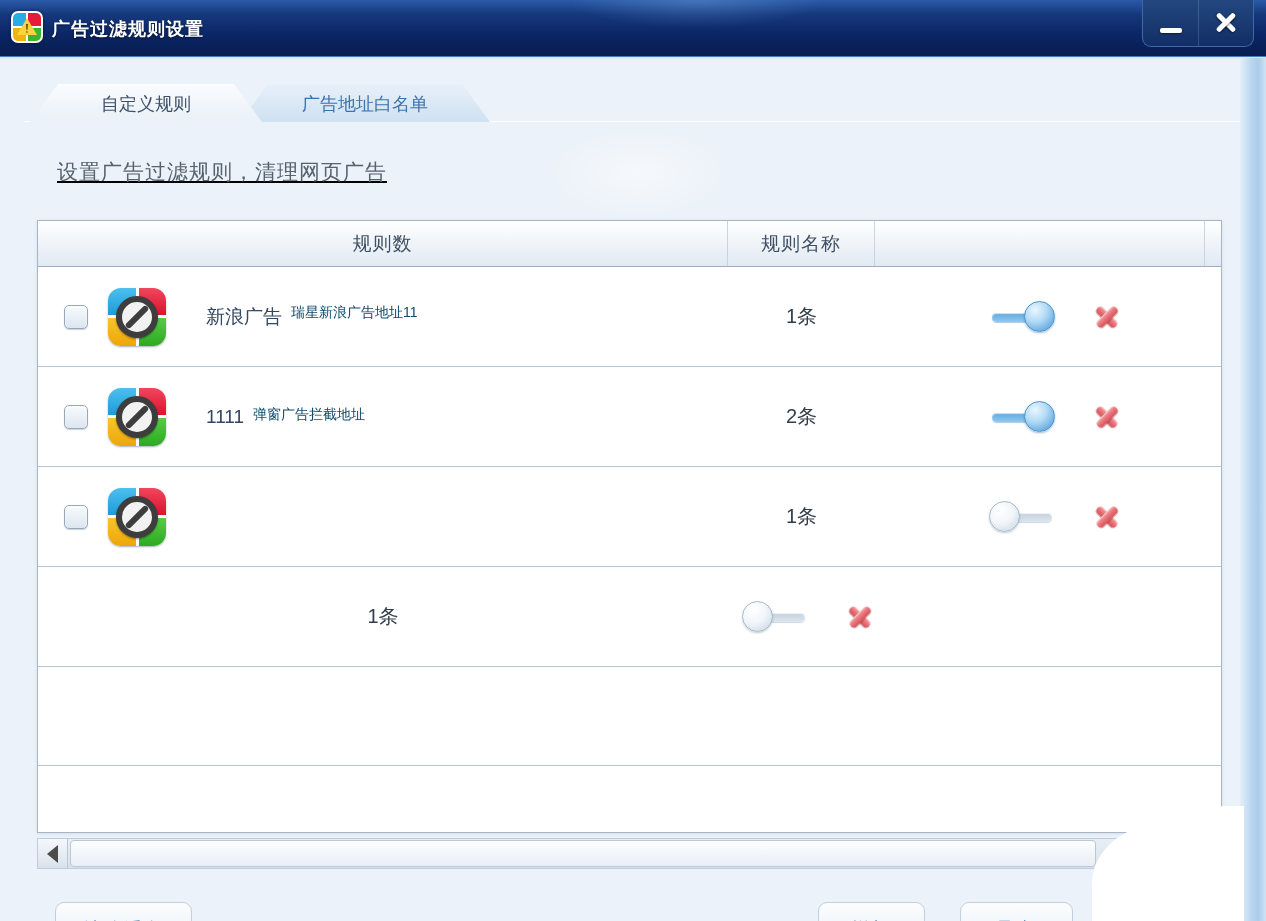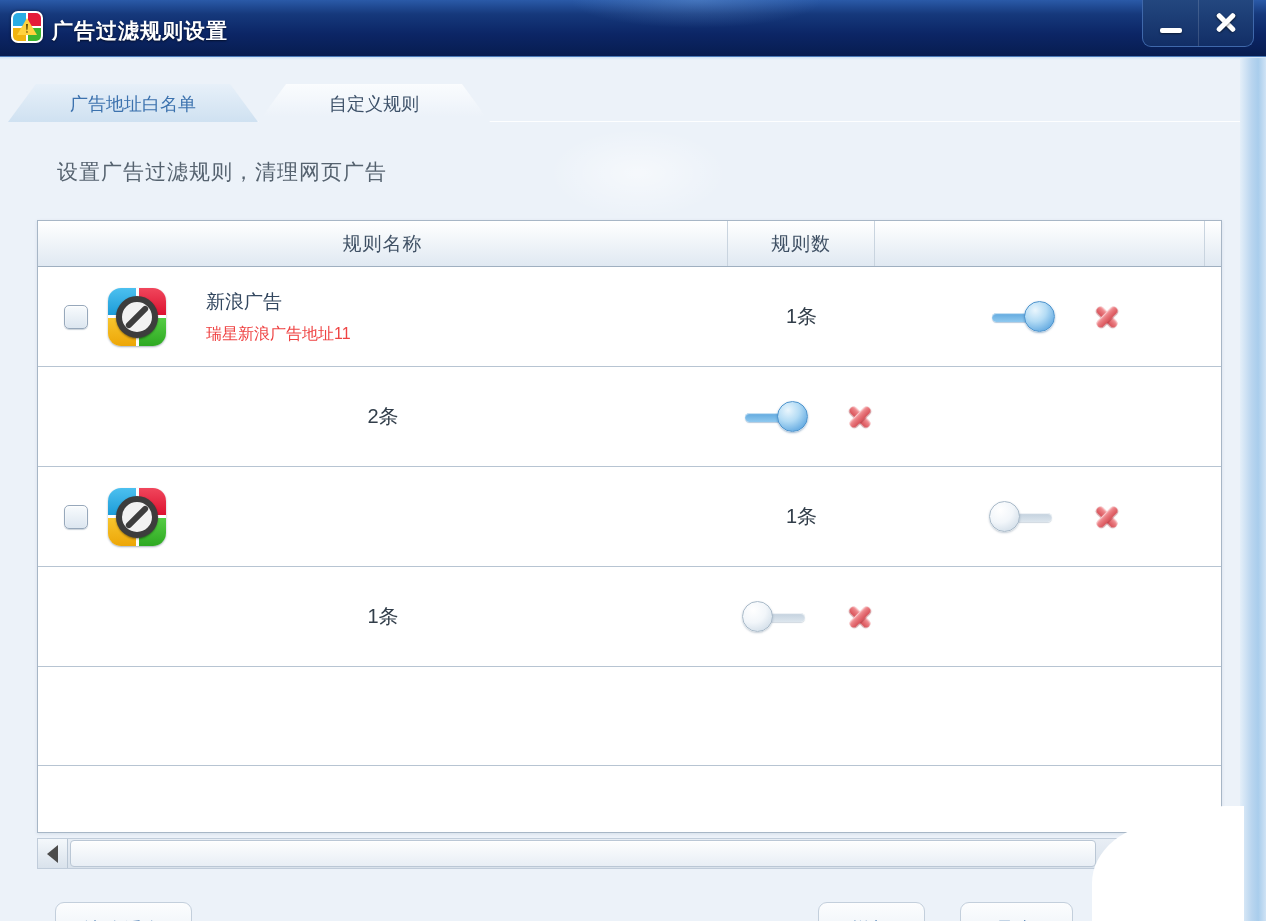"广告过滤规则设置" .title-text { font-size: 21px -> 18px }
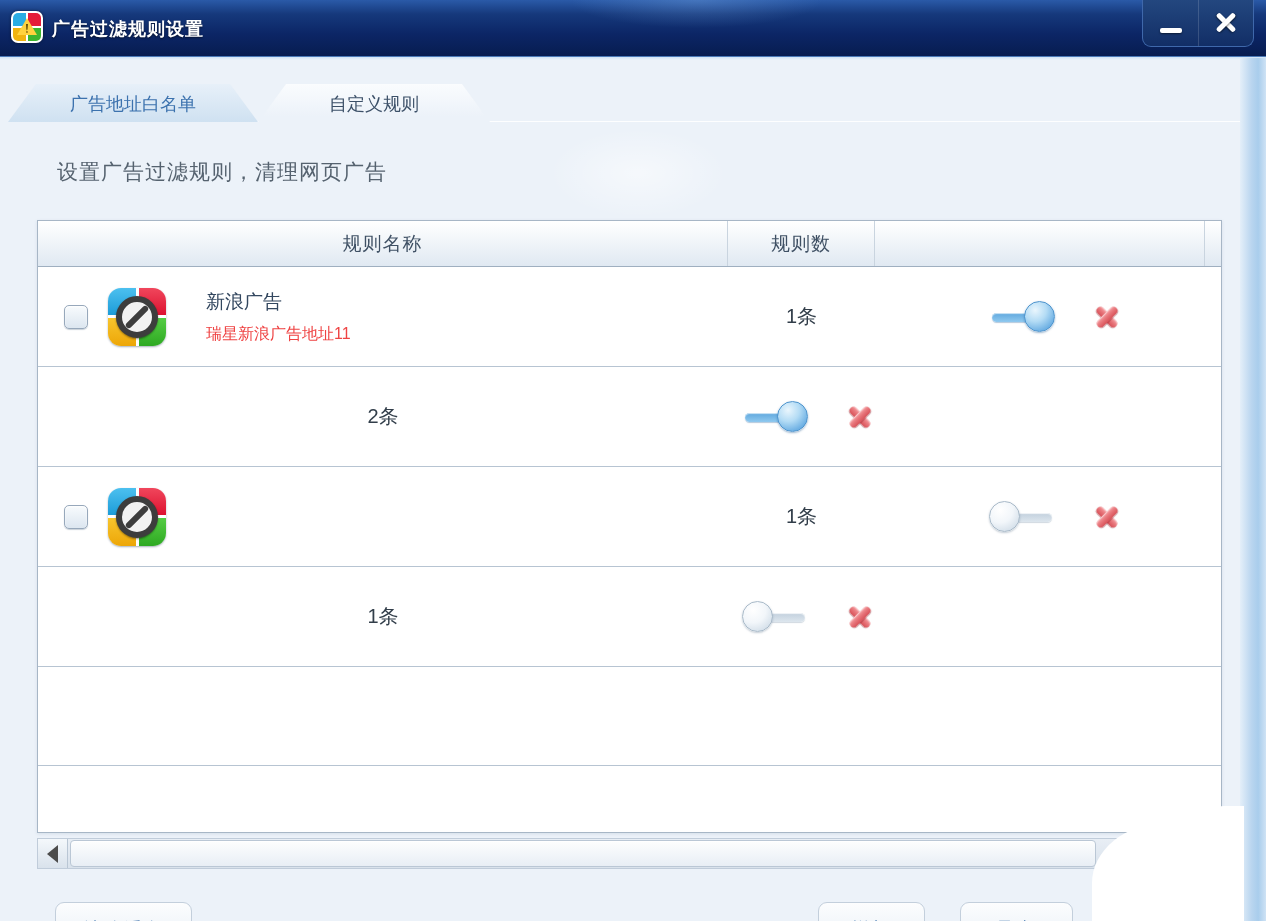"广告地址白名单" div.tab { order: before "自定义规则" -> after "自定义规则" }
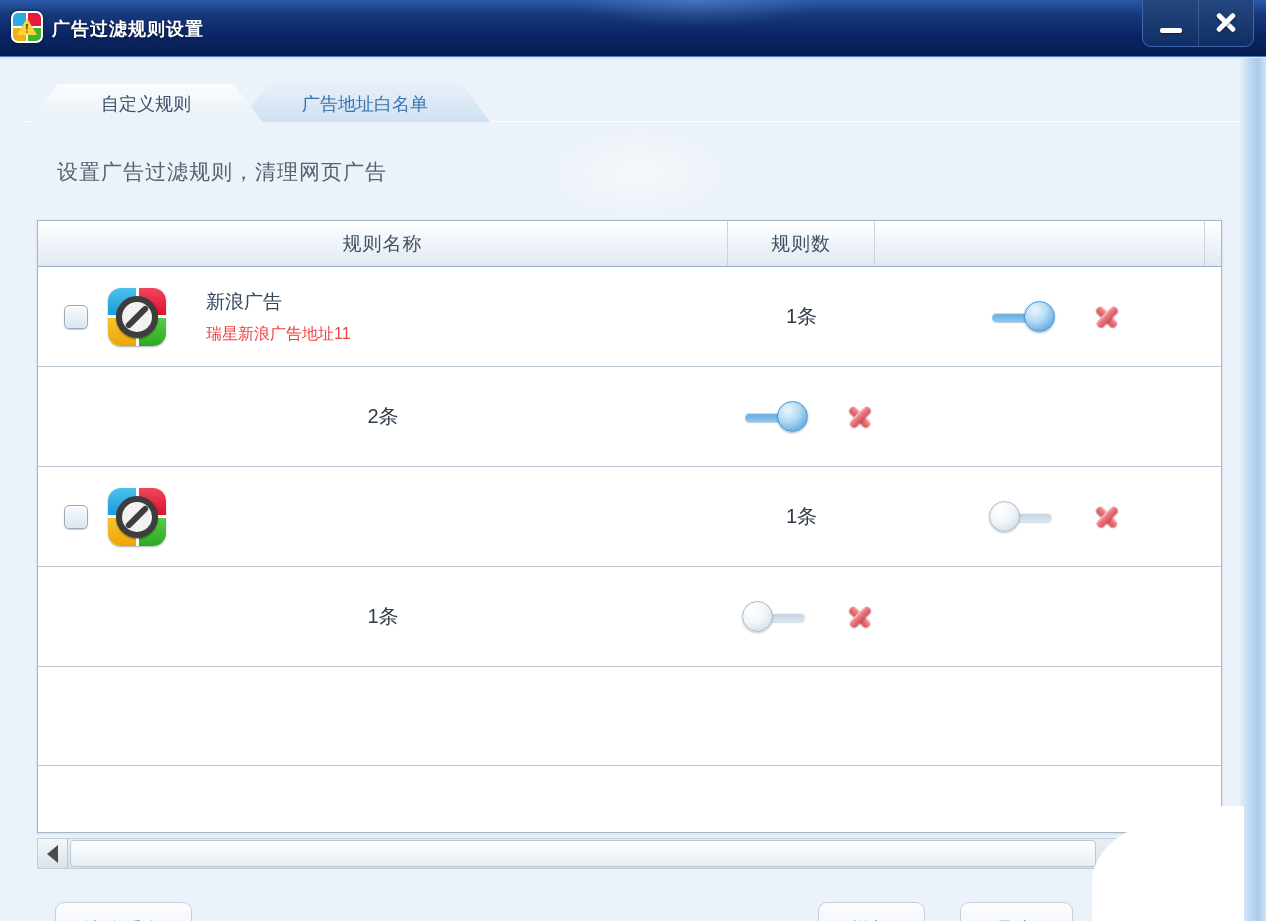"设置广告过滤规则，清理网页广告" .desc-row { text-decoration: none -> underline }
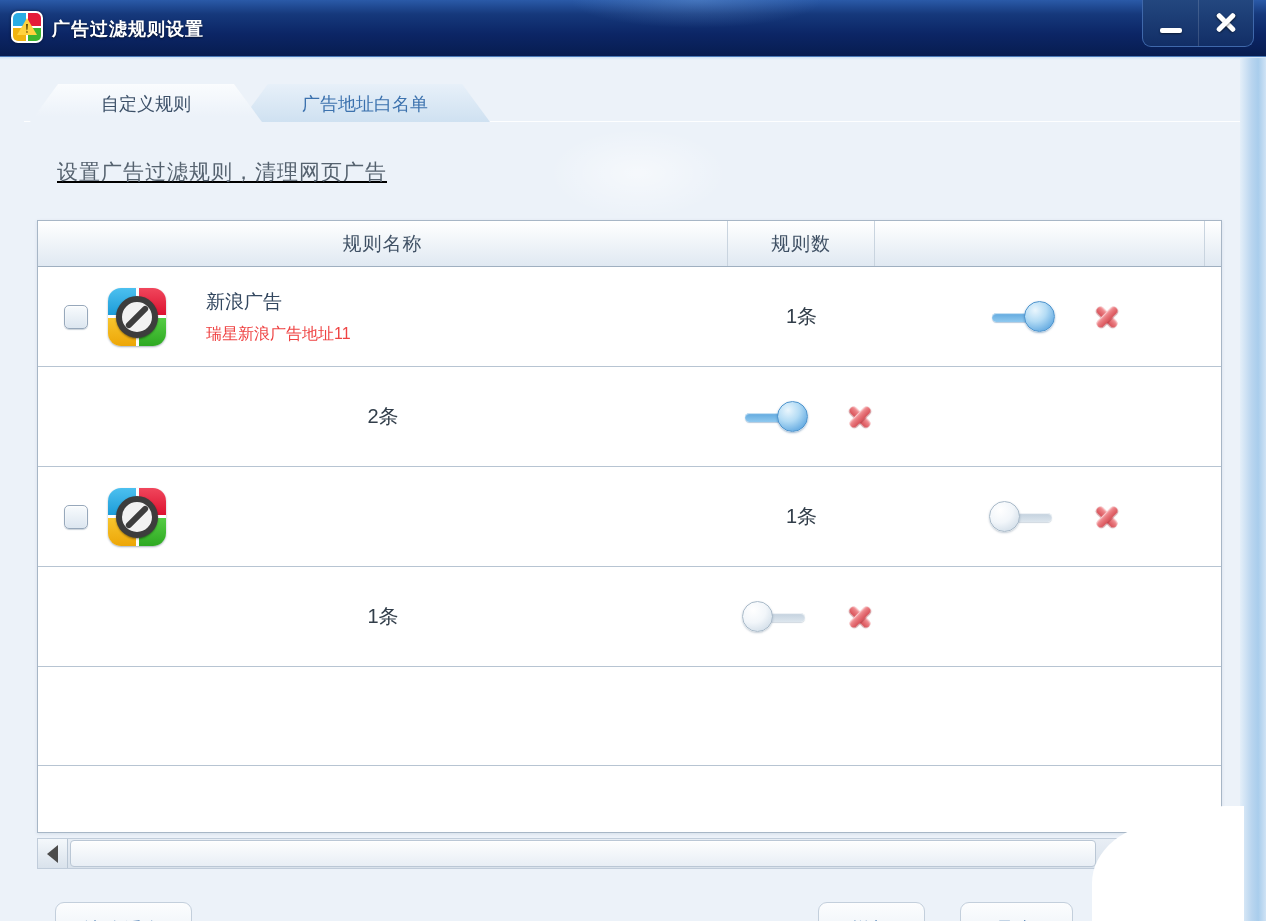"规则名称" div.th { order: before "规则数" -> after "规则数" }
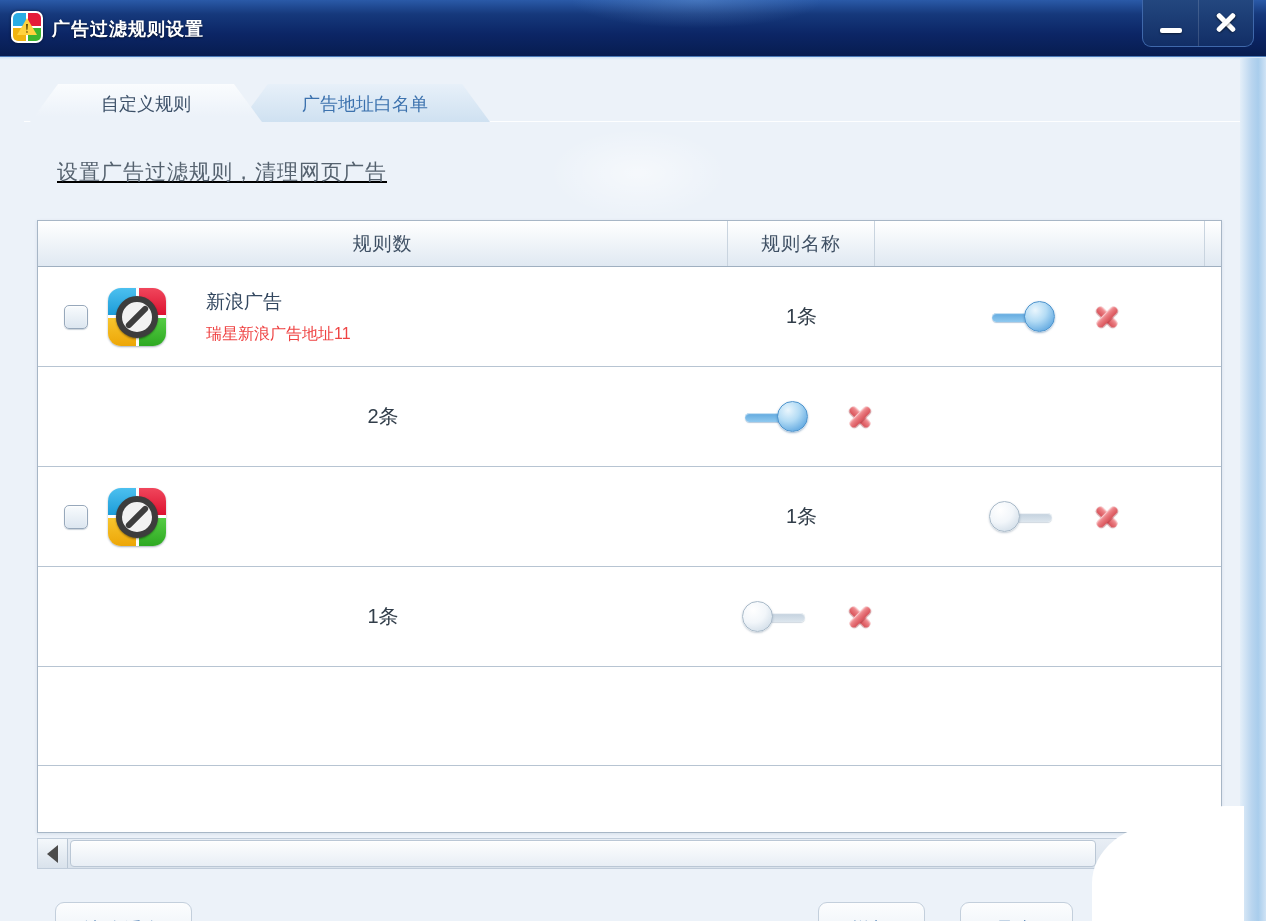"新浪广告" .rule-text { flex-direction: column -> none }
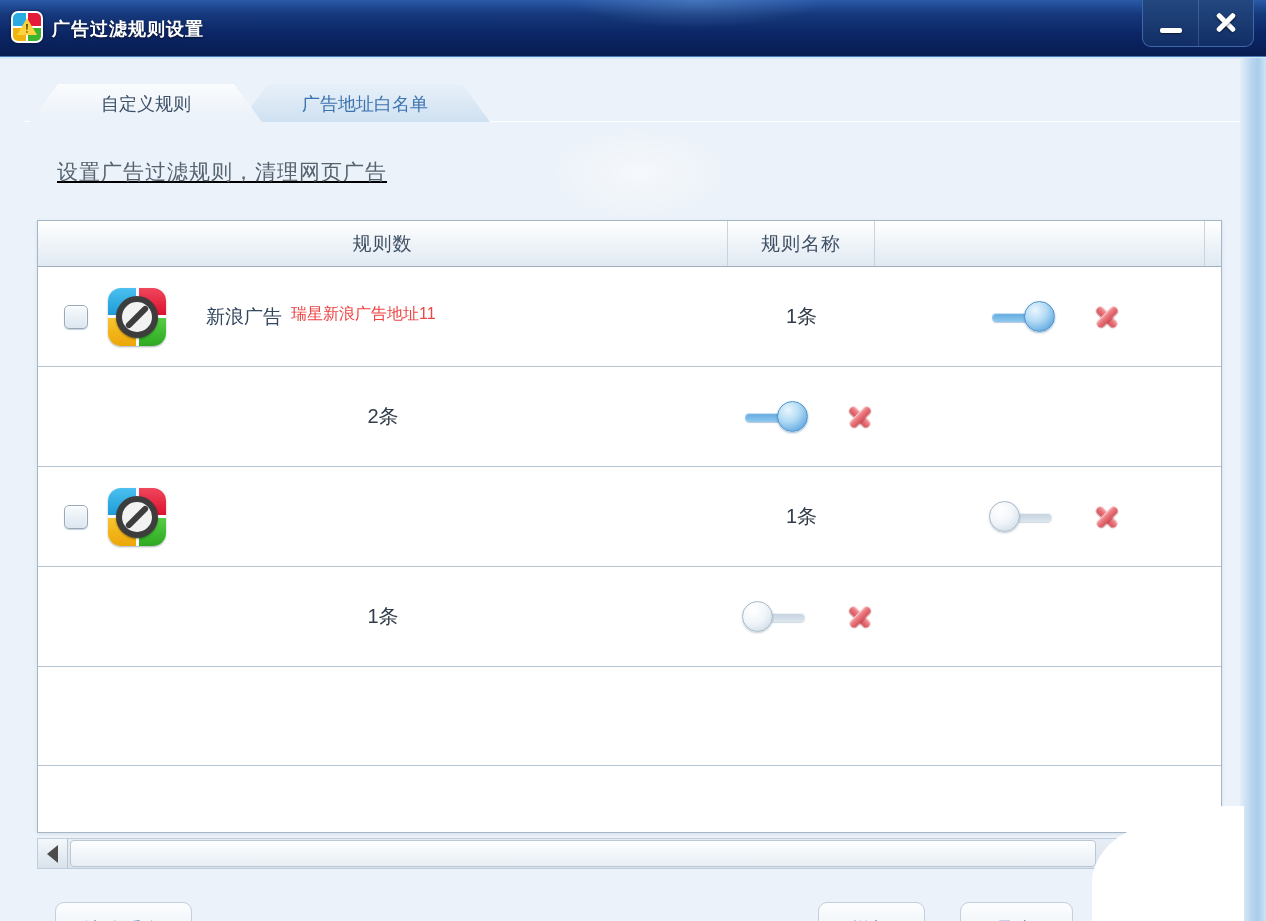"瑞星新浪广告地址11" .rule-detail { color: #ef4444 -> #0c4a6e; font-size: 16px -> 14px }
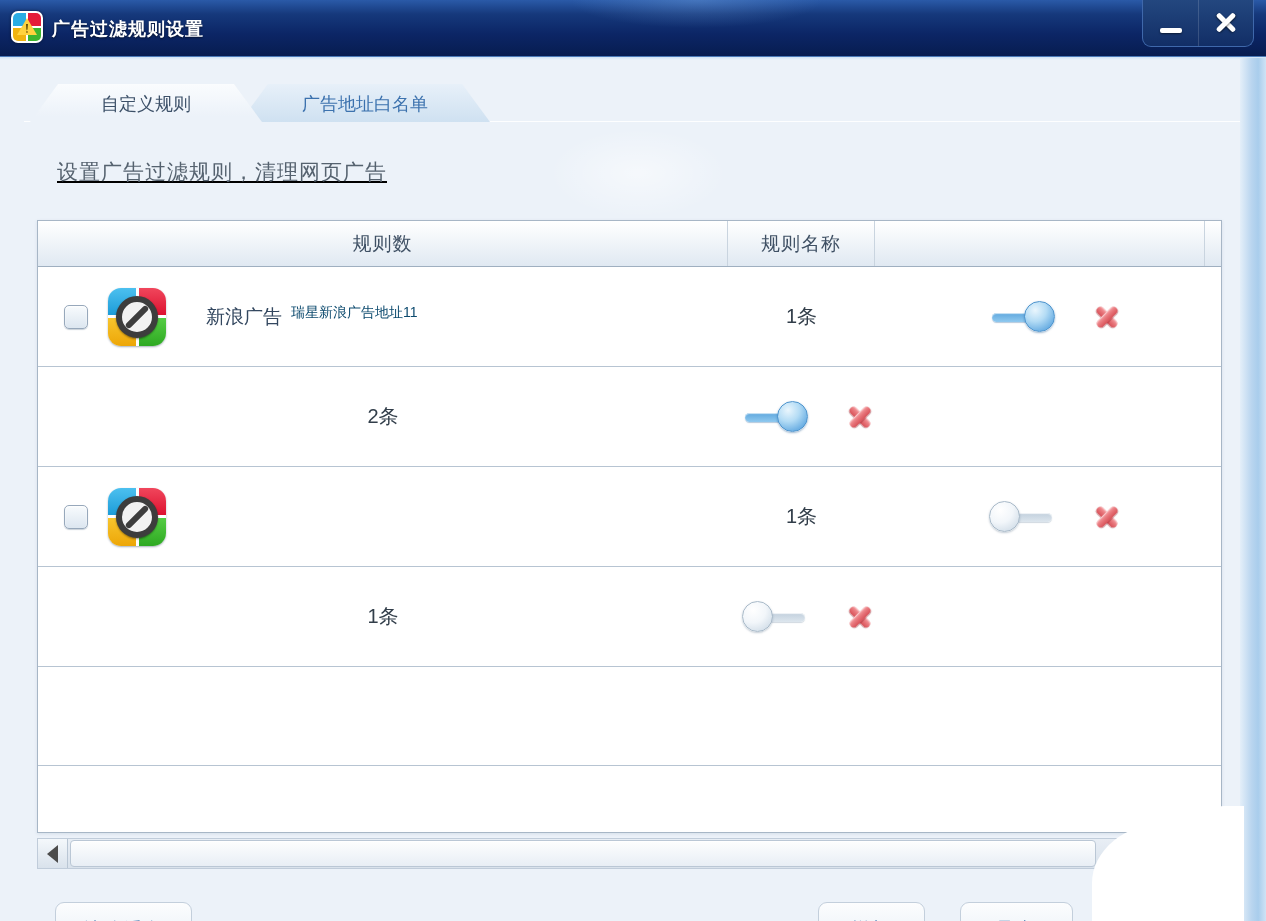"1111" div.name-cell { html: none -> <div> <span></span> <span> <span></span> <span></span> <span></span> <span></span> <span> <span></span> </span> </span> <span> <span>1111</span> <span>弹窗广告拦截地址</span> </span> </div> }
